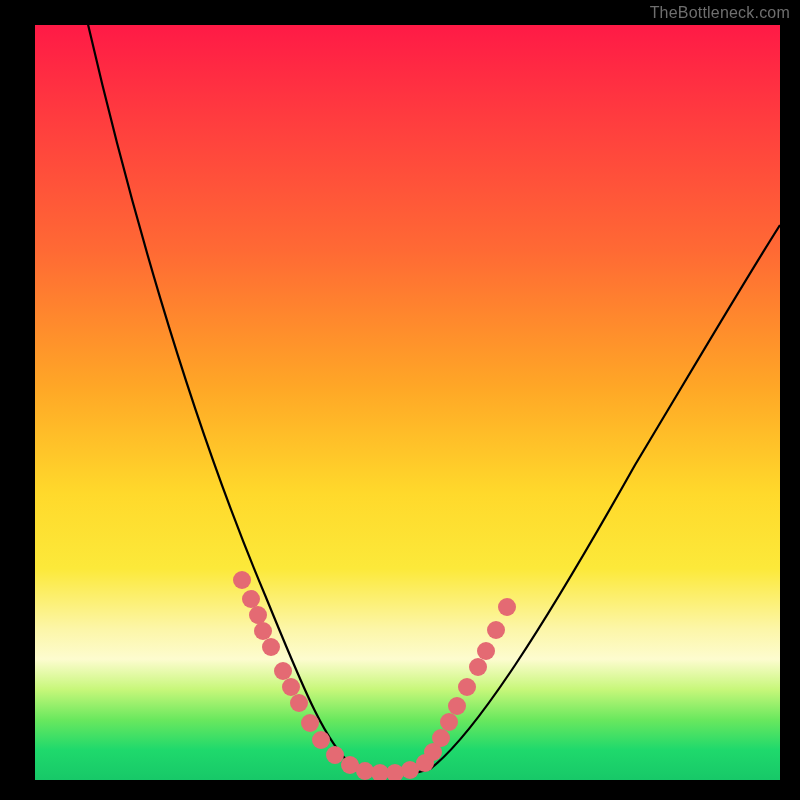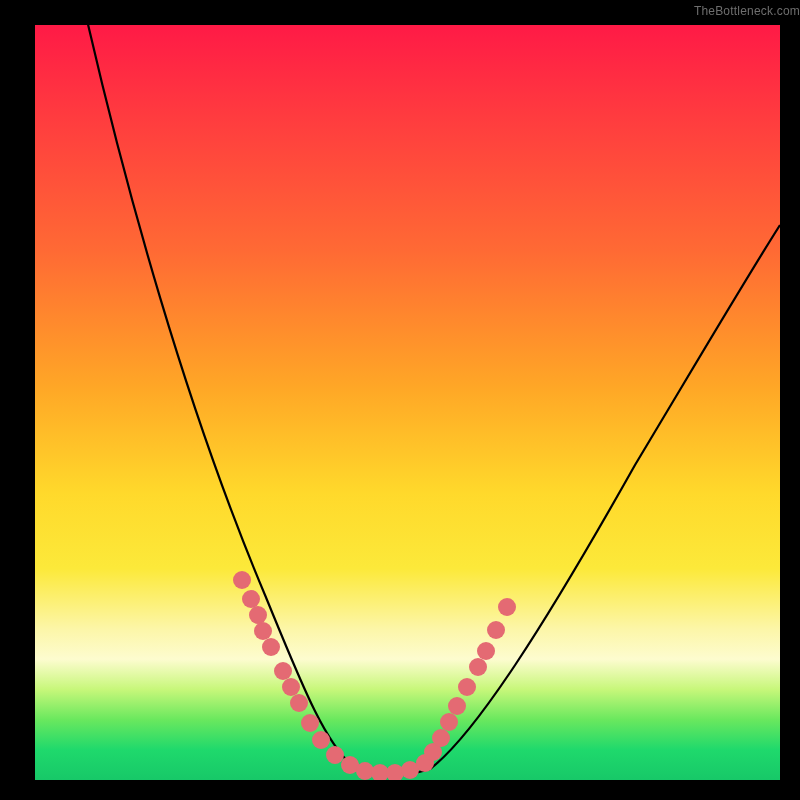"TheBottleneck.com" .watermark { font-size: 12px -> 16px; right: 0 -> 10px }
